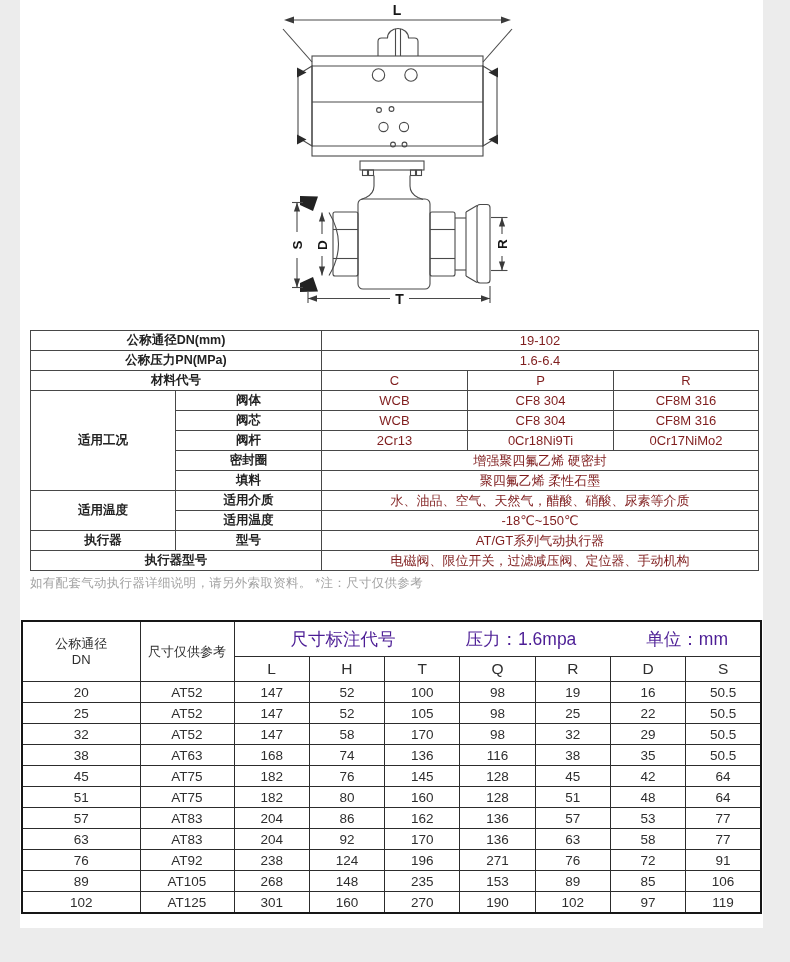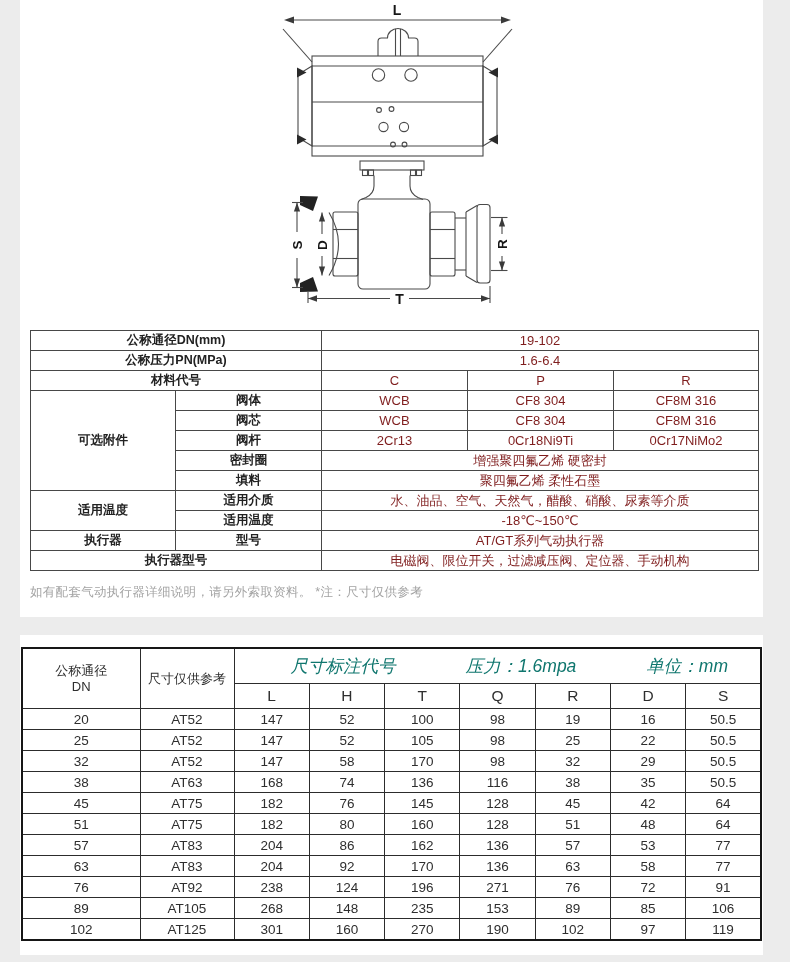"可选附件" td.lbl { text: 可选附件 -> 适用工况 }
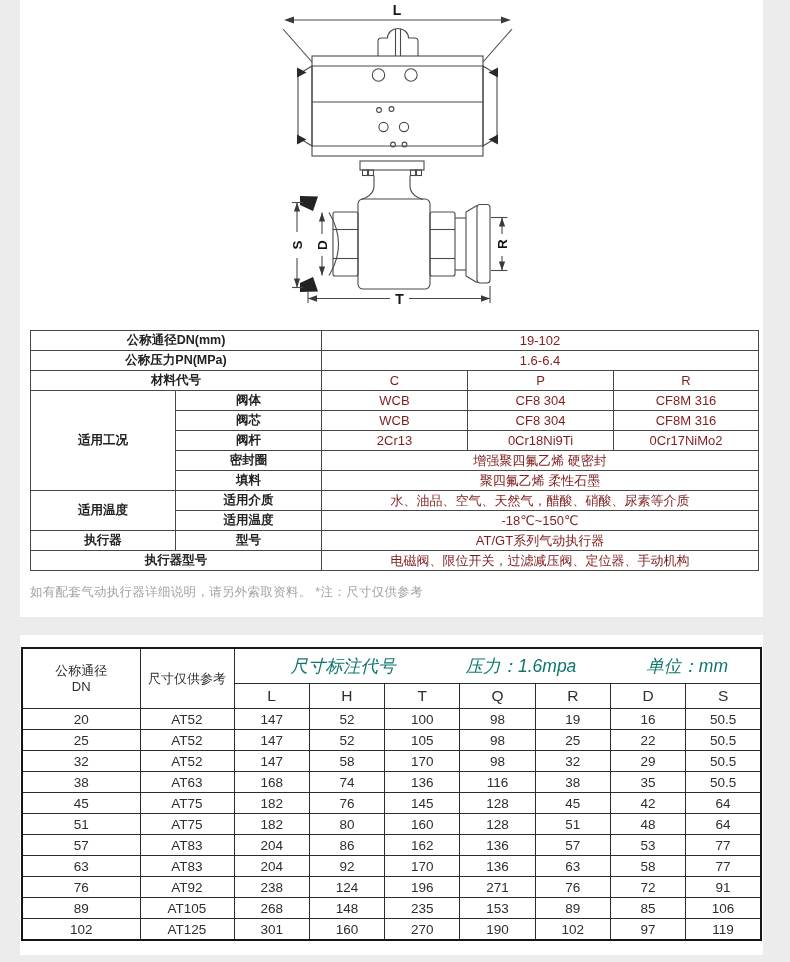"如有配套气动执行器详细说明，请另外索取资料。 *注：尺寸仅供参考" .note { margin: 13px 0 0 10px -> 4px 0 0 10px }
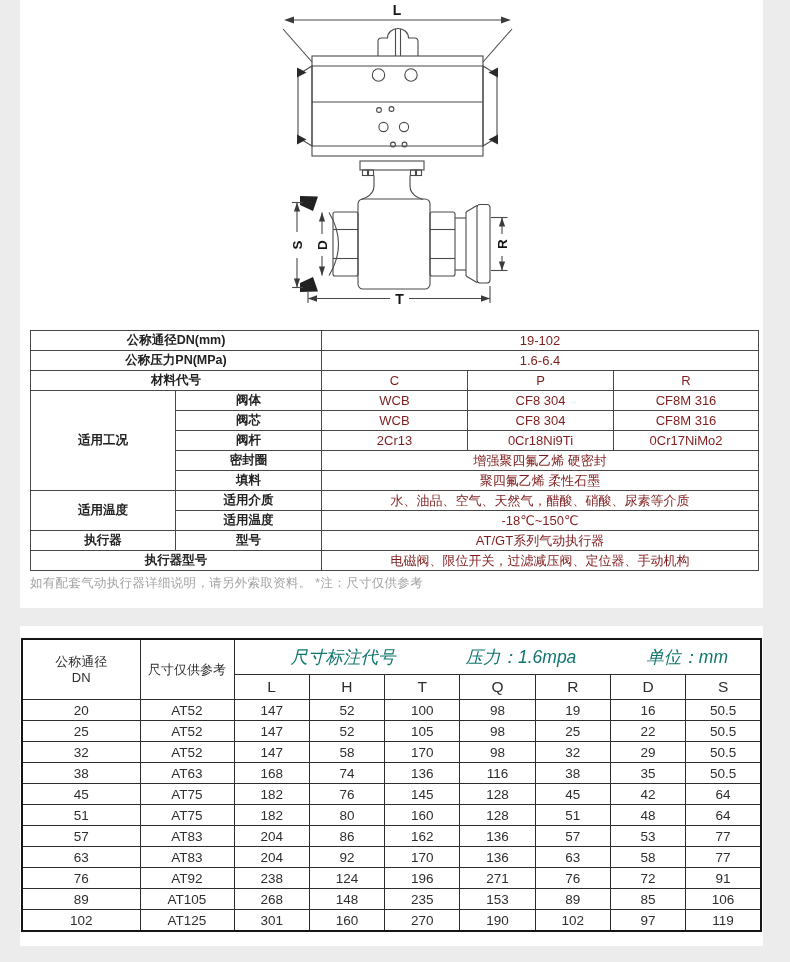"公称通径" #card2 { margin-top: 18px -> none }
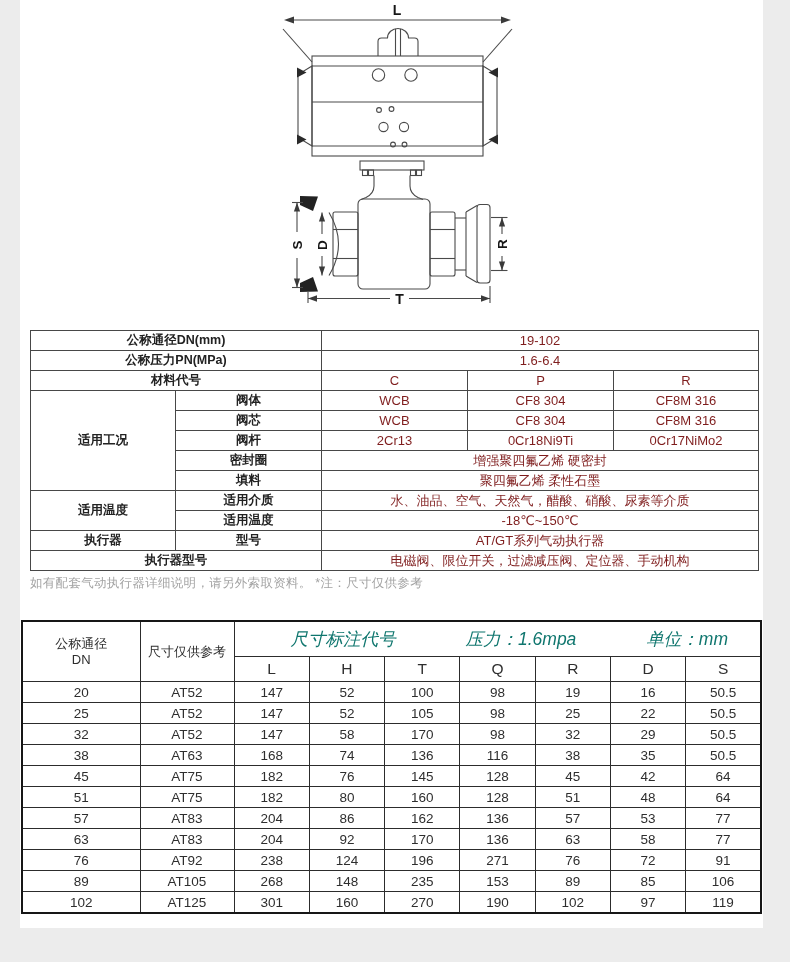"尺寸标注代号" .hdr-flex { color: #0f766e -> #4c1d95; font-style: italic -> none }
